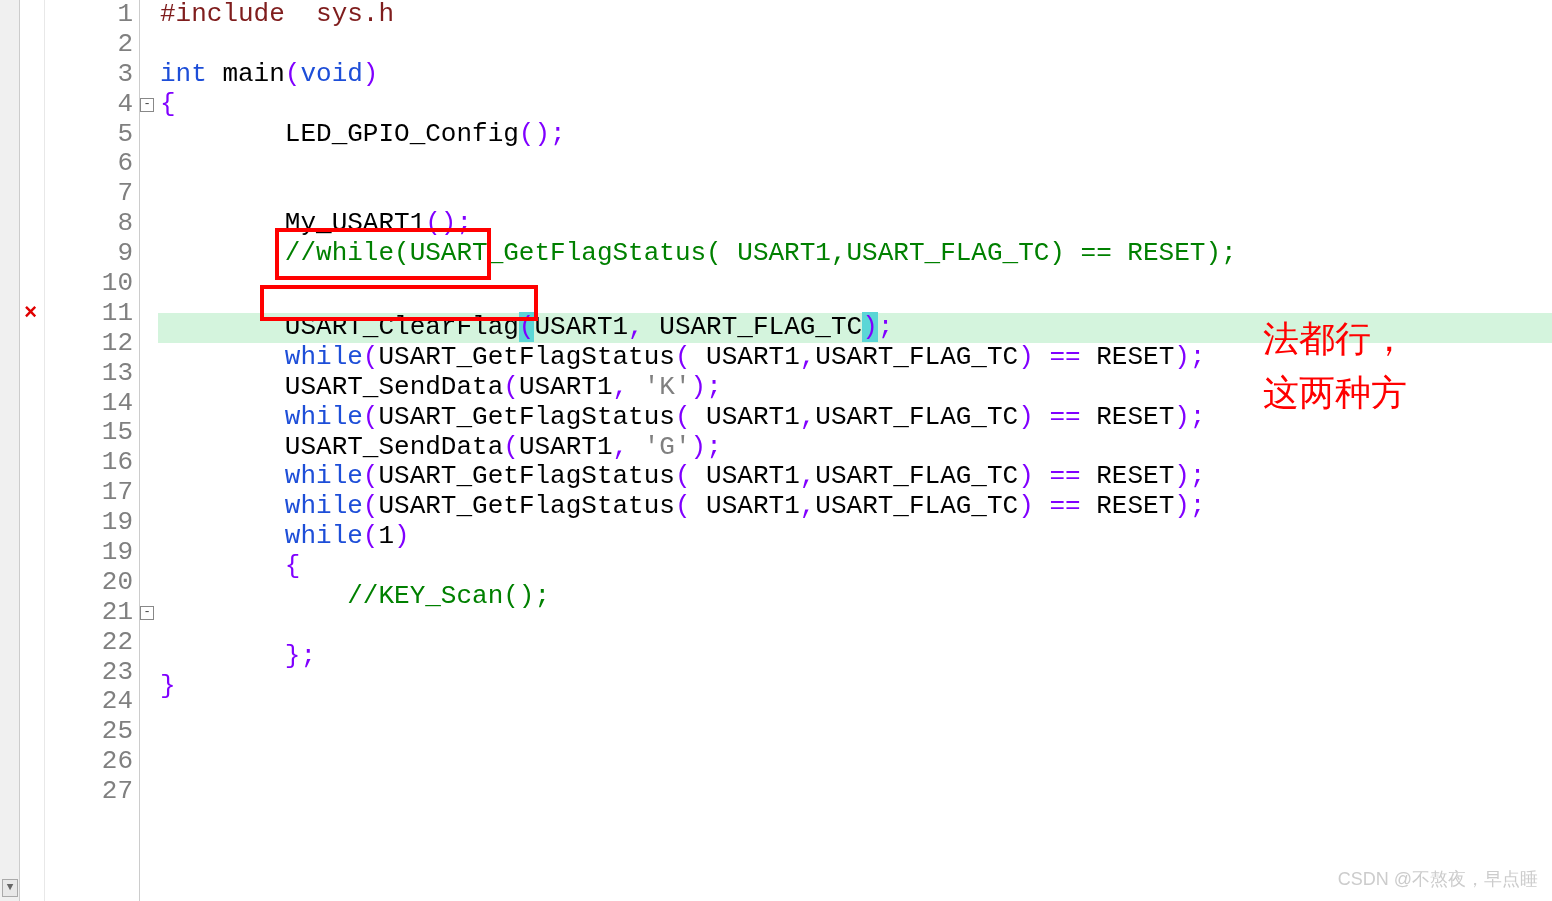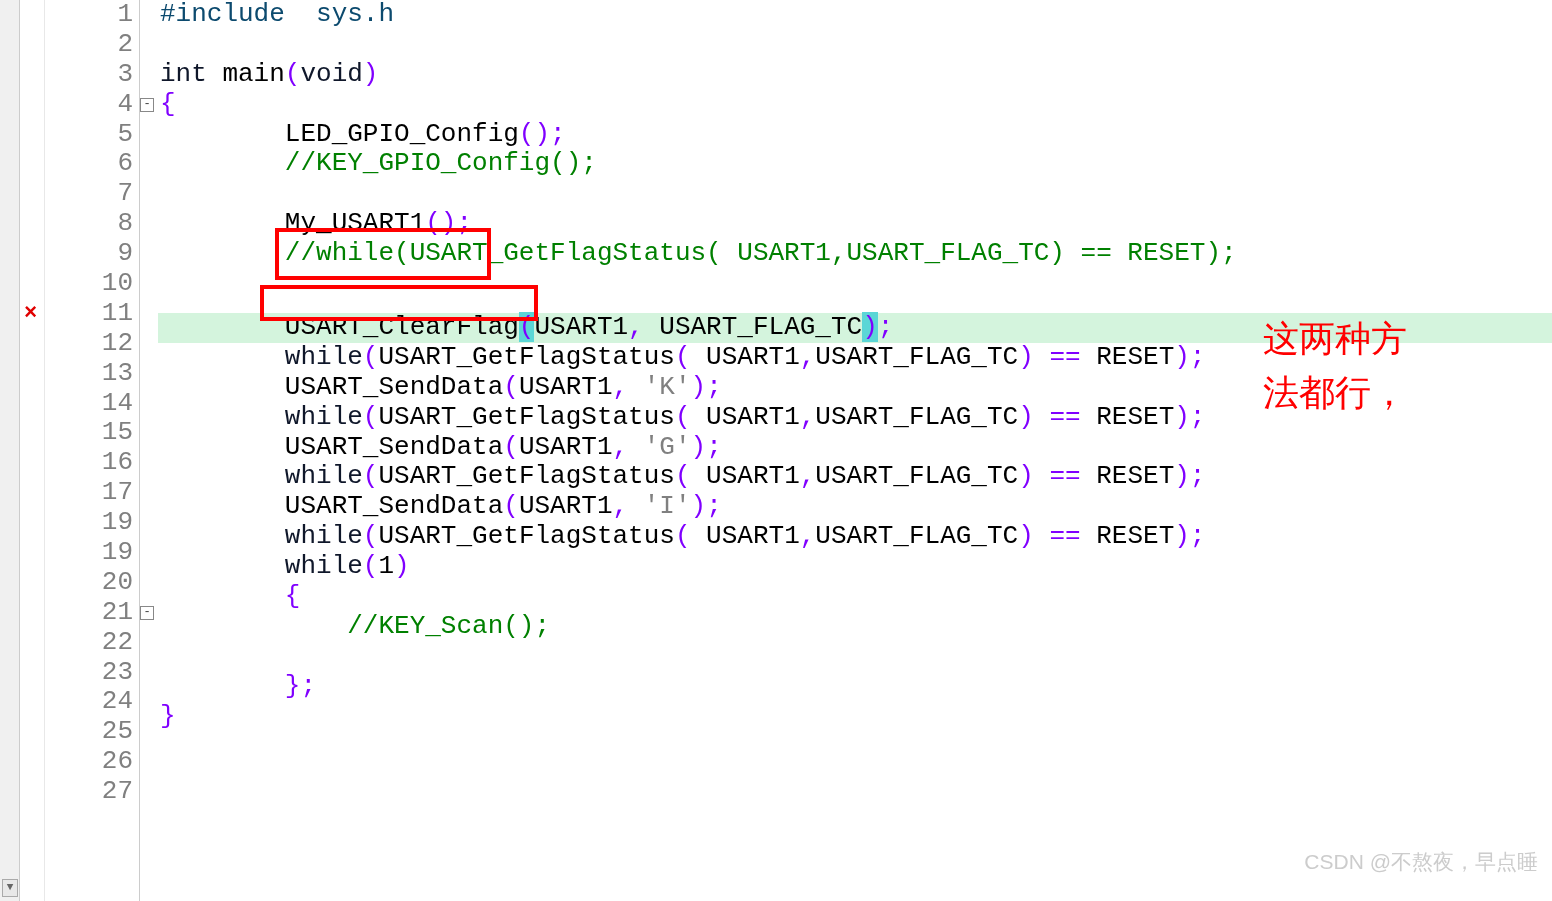"#include sys.h" .preproc { color: #0c4a6e -> #7f1d1d }
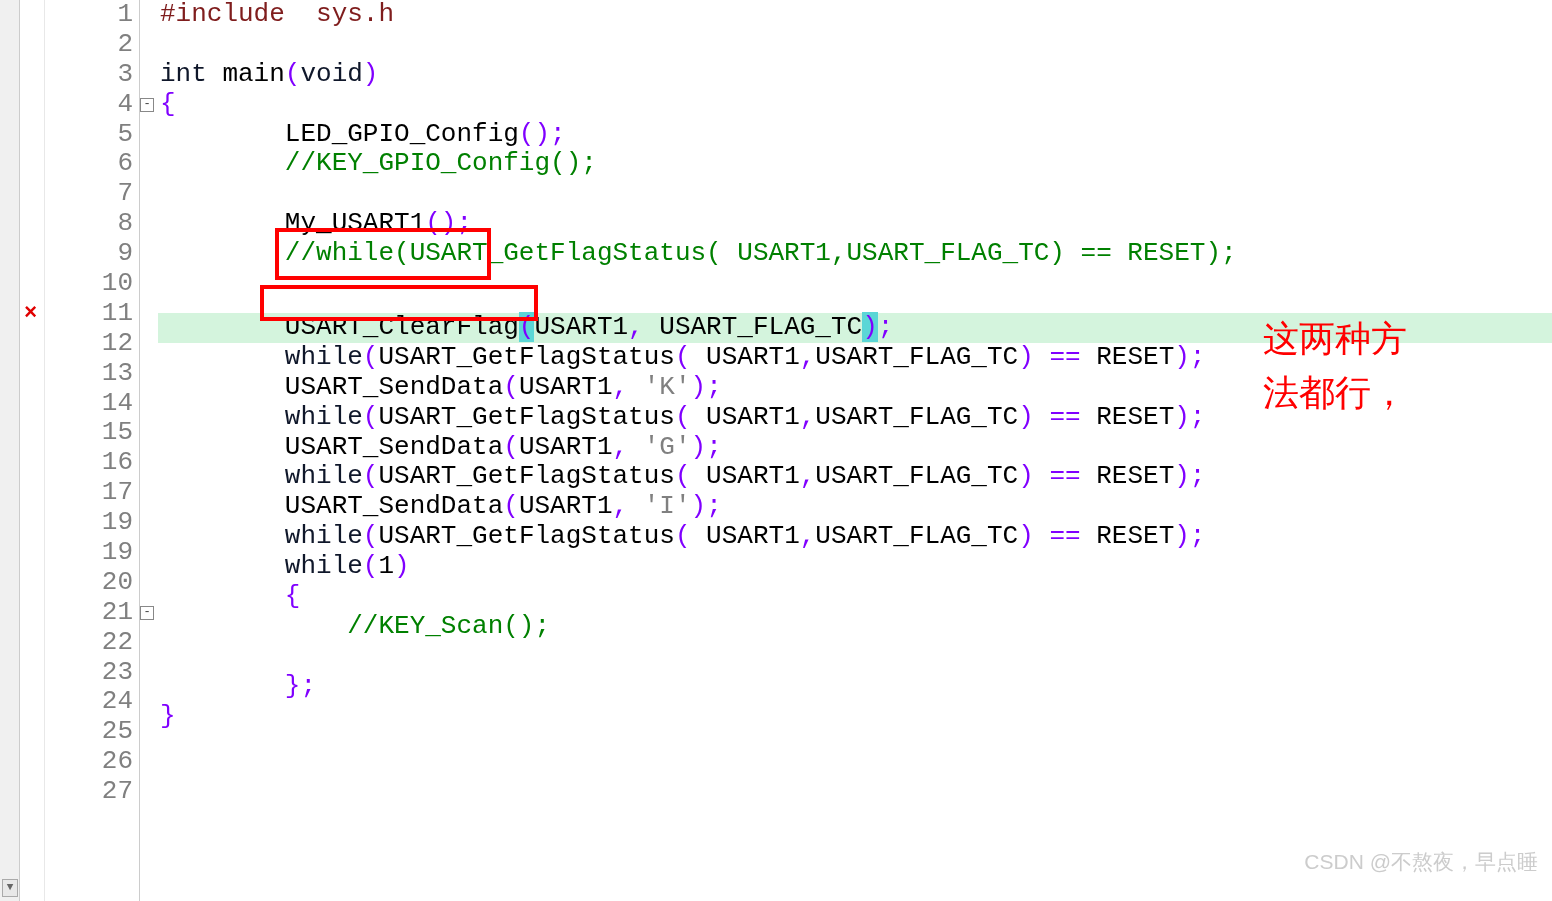"int" .kw-blue { color: #0f172a -> #1d4ed8 }
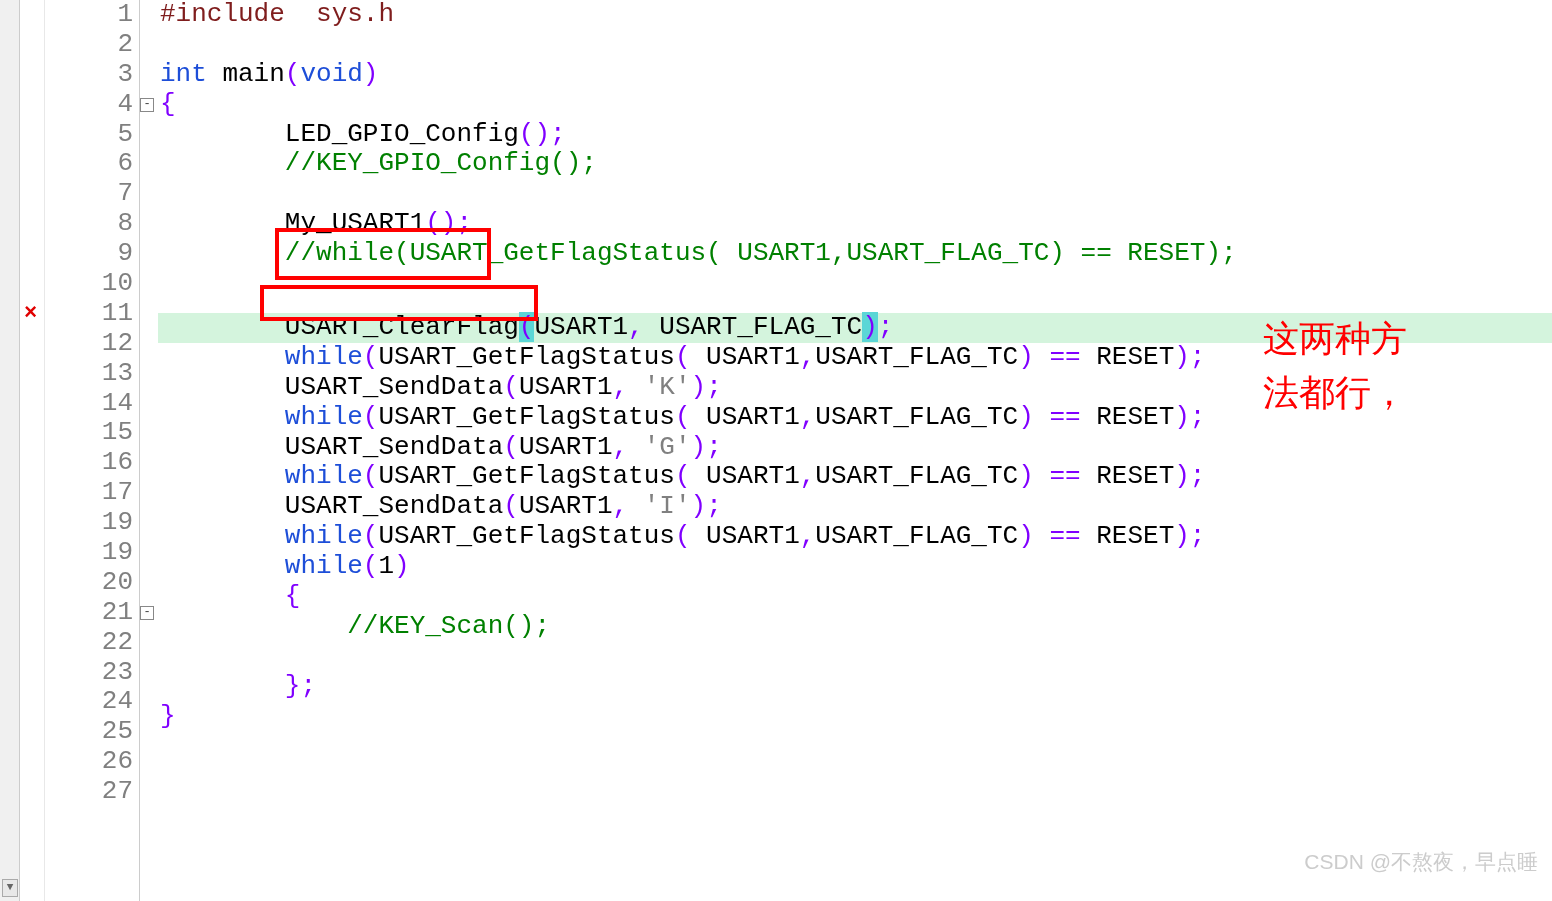"//KEY_GPIO_Config();" span.comment-green { html: <span>//KEY_GPIO_Config();</span> -> none }
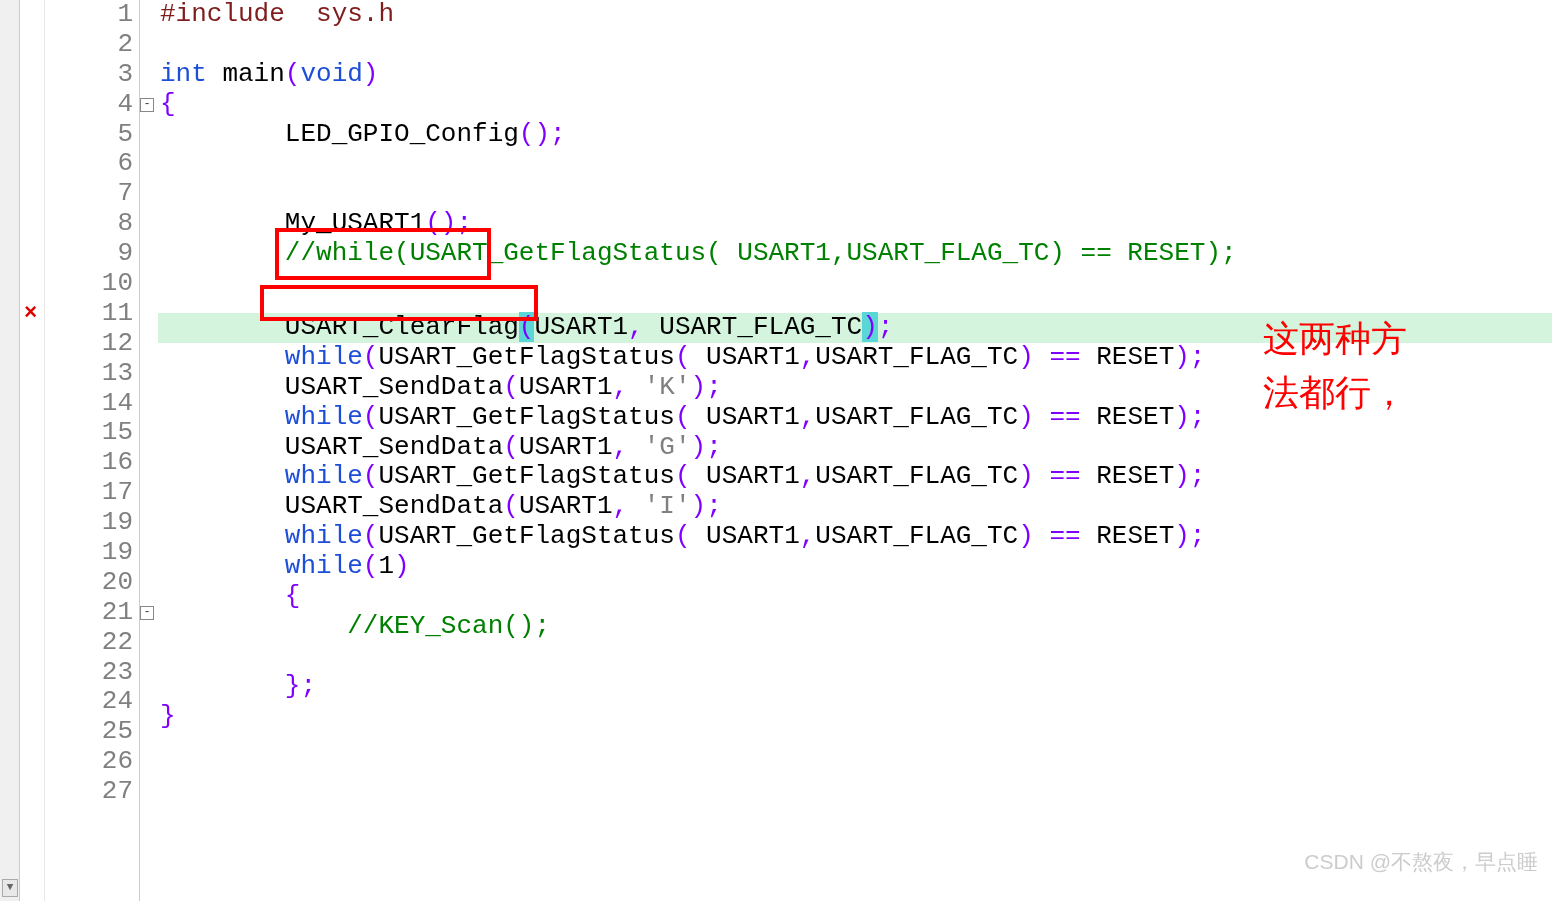"这两种方" div { order: before "法都行，" -> after "法都行，" }
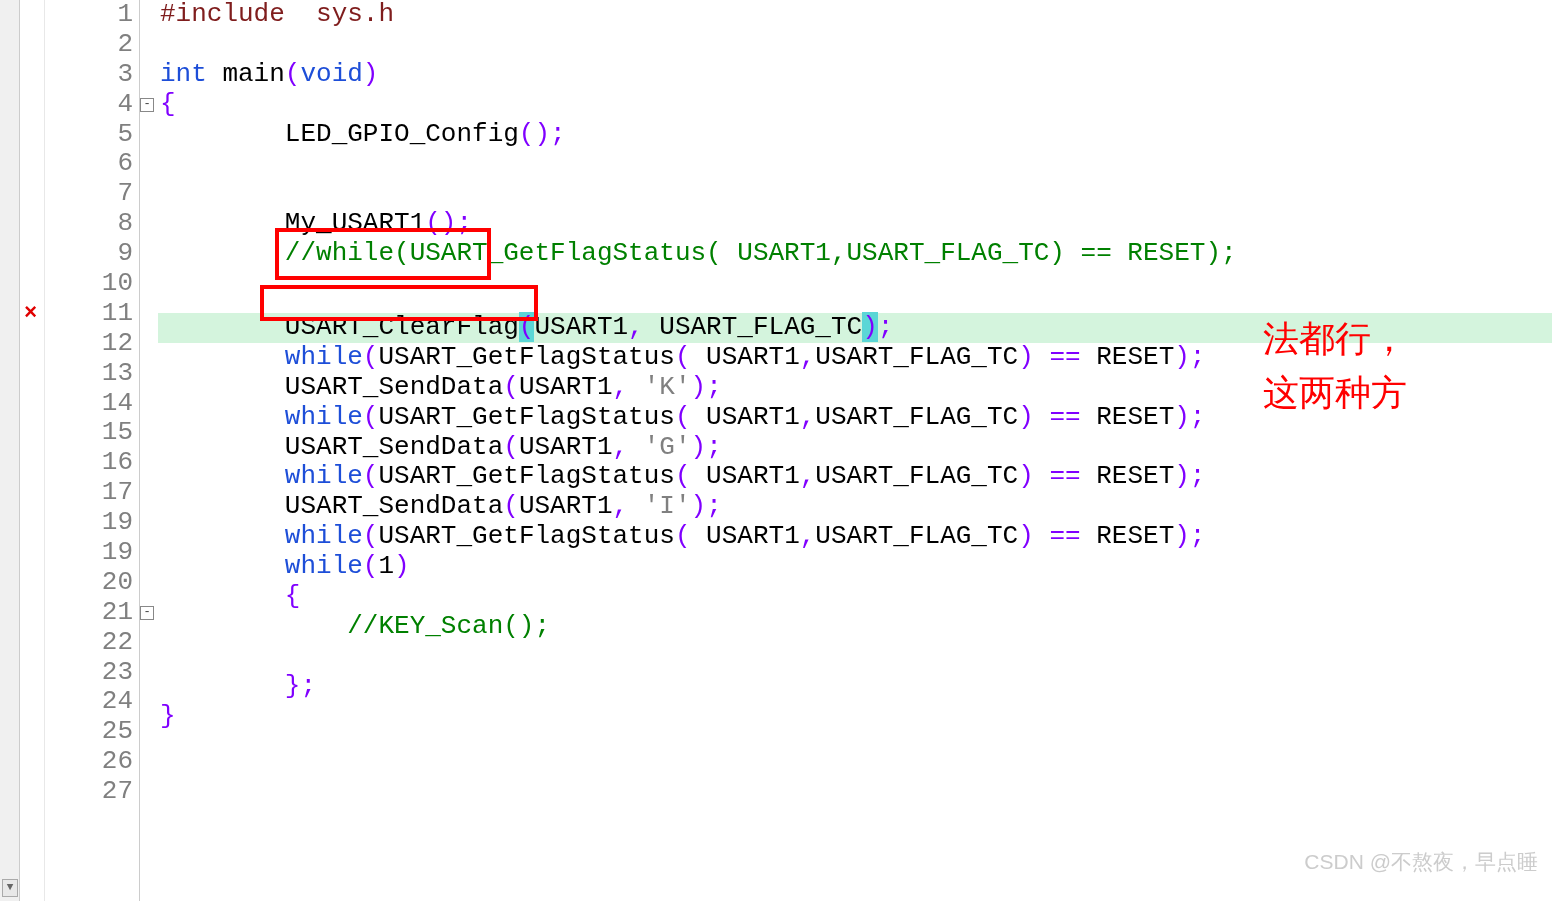"USART_SendData(USART1, 'I');" div.code-line { html: <div><span> USART_SendData</span><span>(</span><span>USART1</span><span>,</span><span> </span><span>'I'</span><span>);</span></div> -> none }
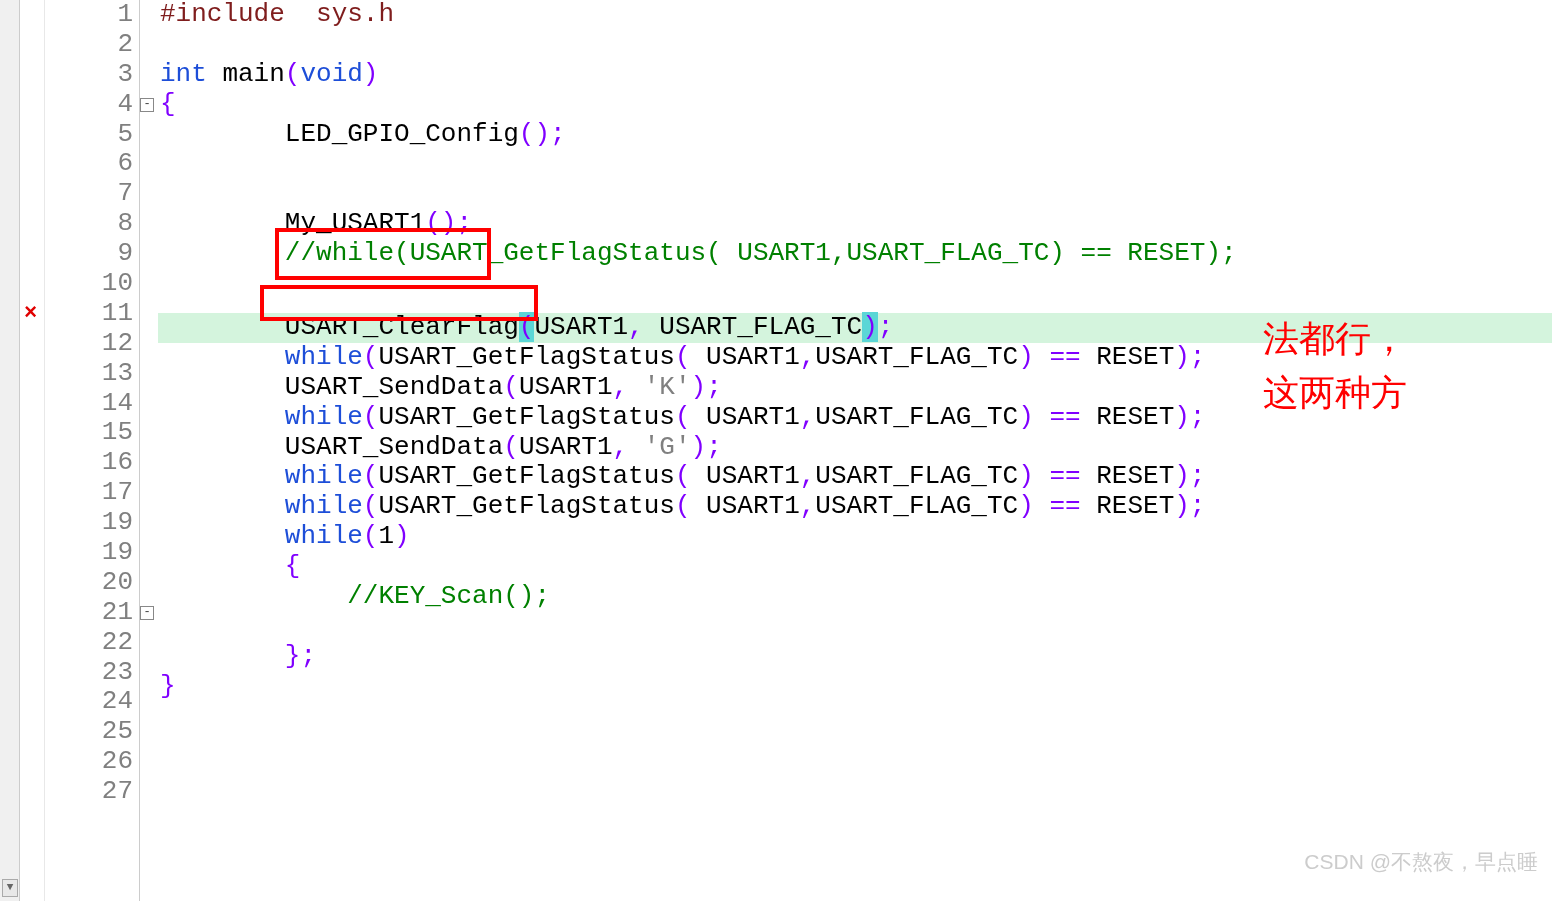"CSDN @不熬夜，早点睡" .watermark { bottom: 25px -> 10px; font-size: 21px -> 18px }
